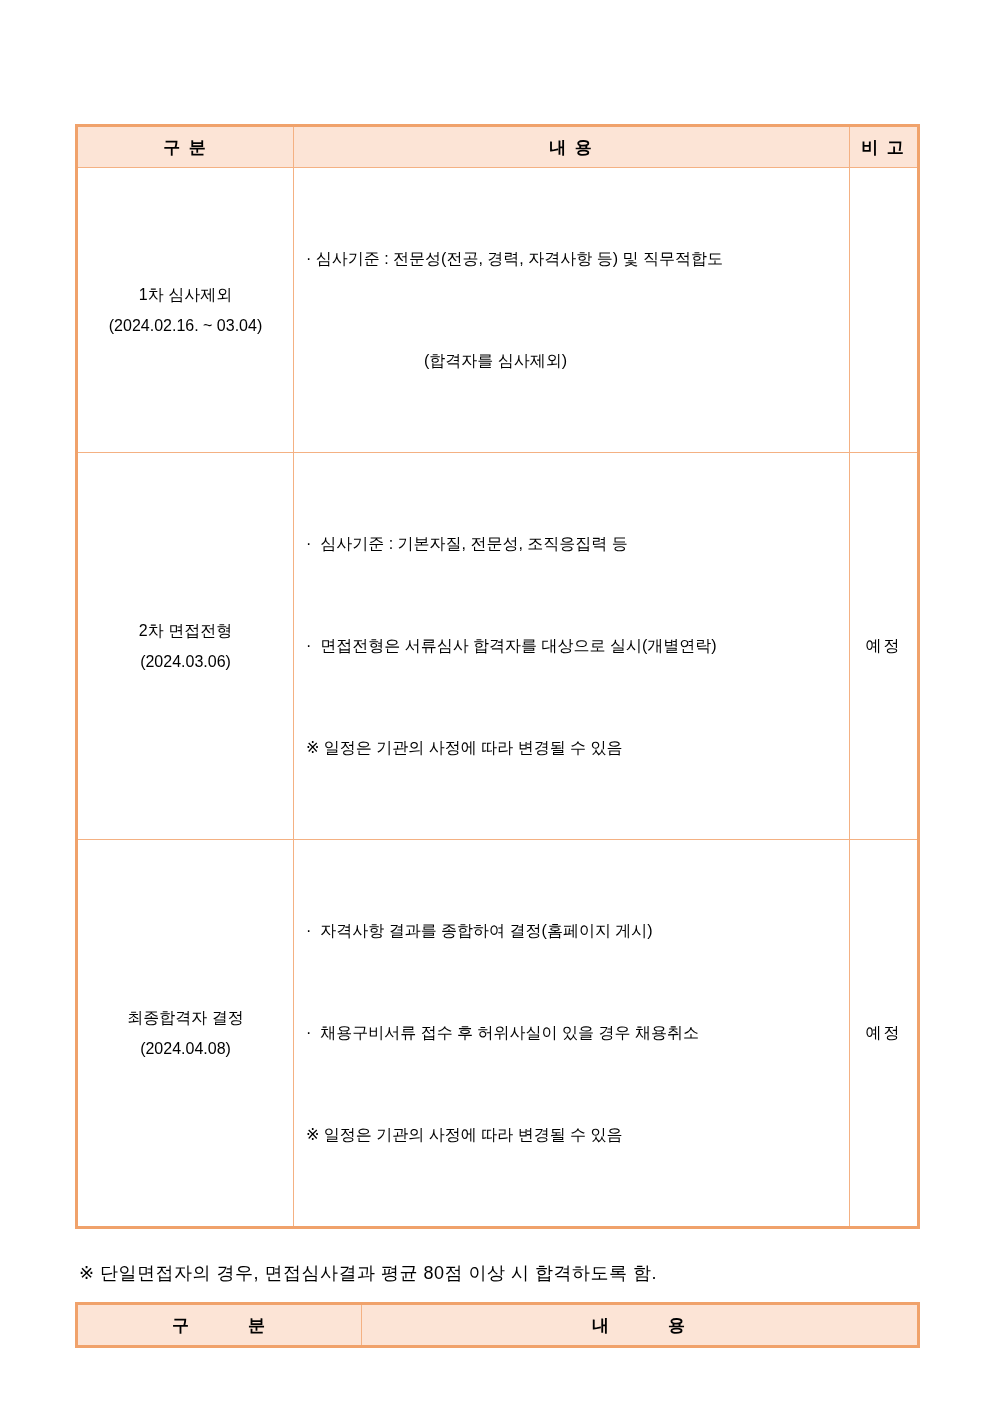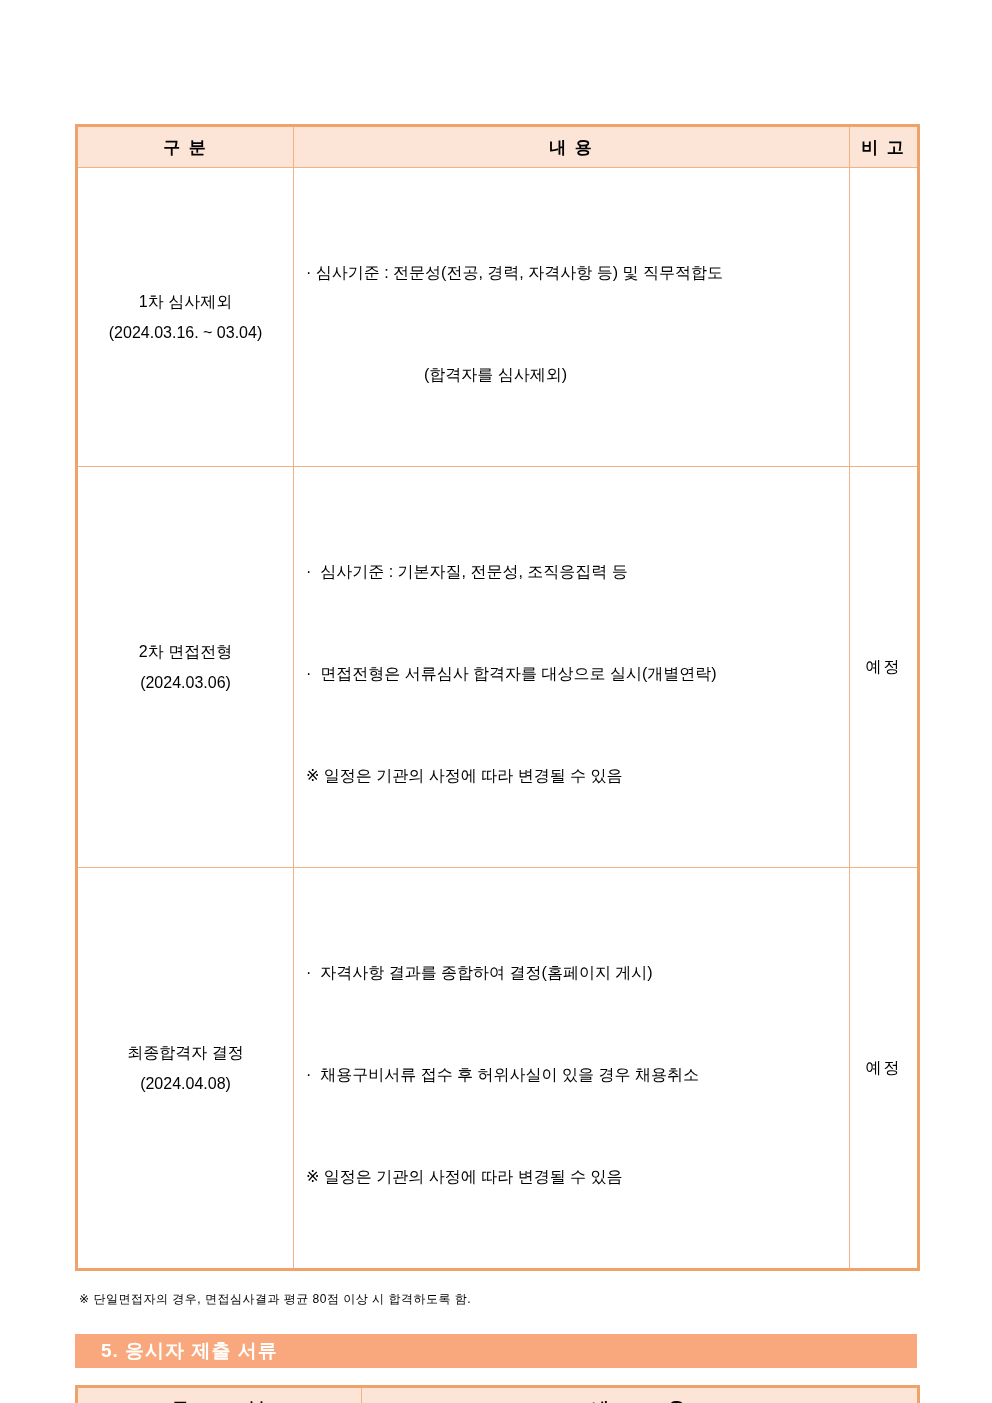"· 심사기준 : 전문성(전공, 경력," td.cont { padding: 20px 8px 6px 12px -> 6px 8px 6px 12px }
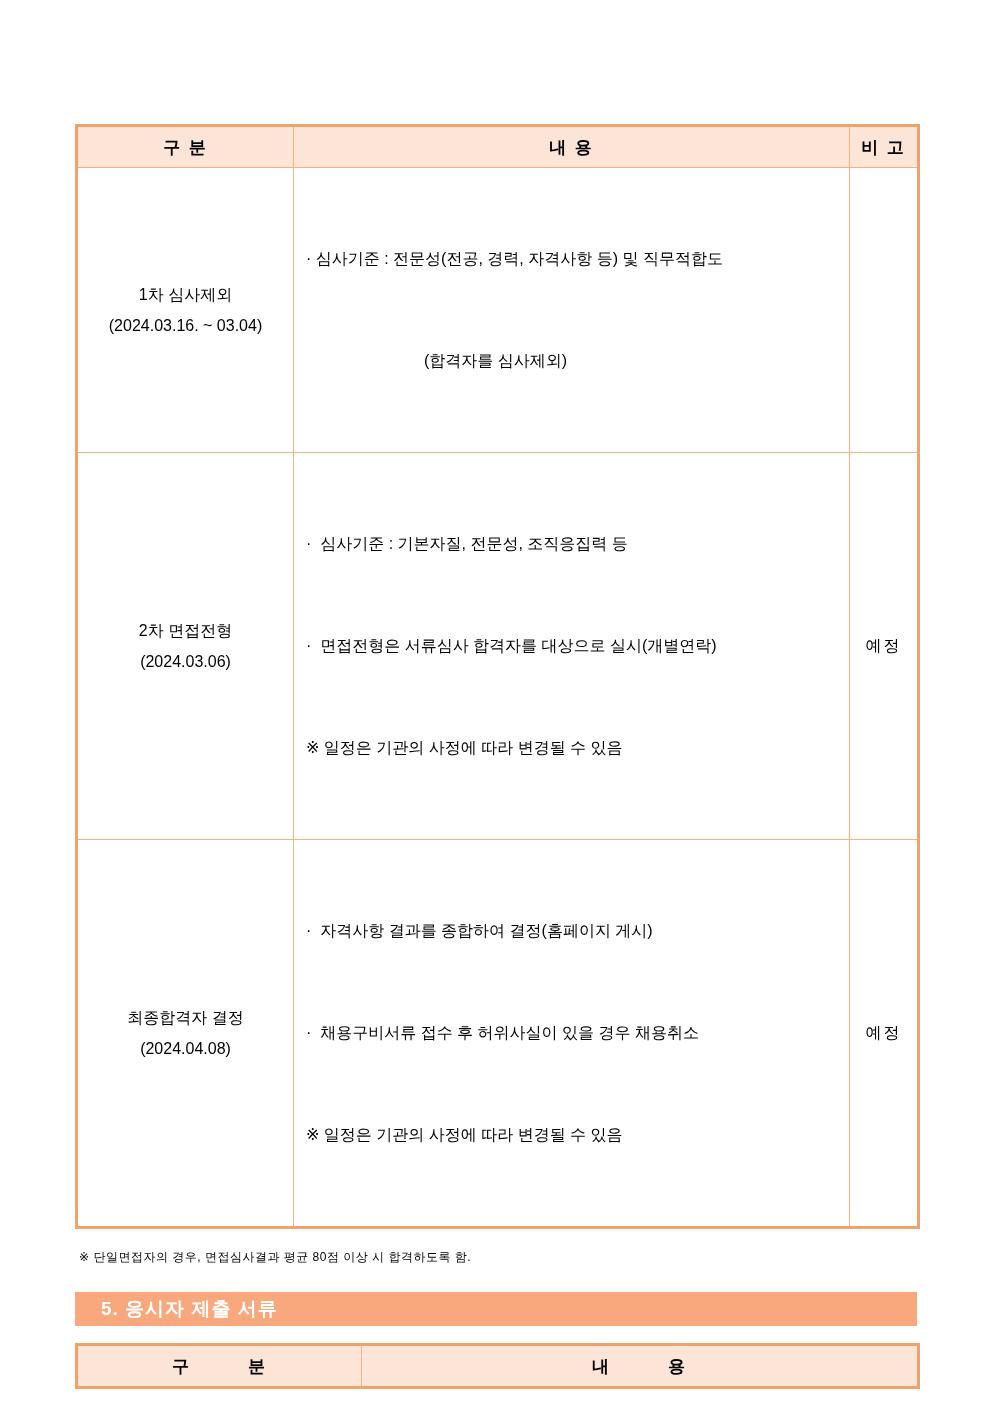"(2024.03.16. ~ 03.04)" div { text: 2024.03.16 -> 2024.02.16 }
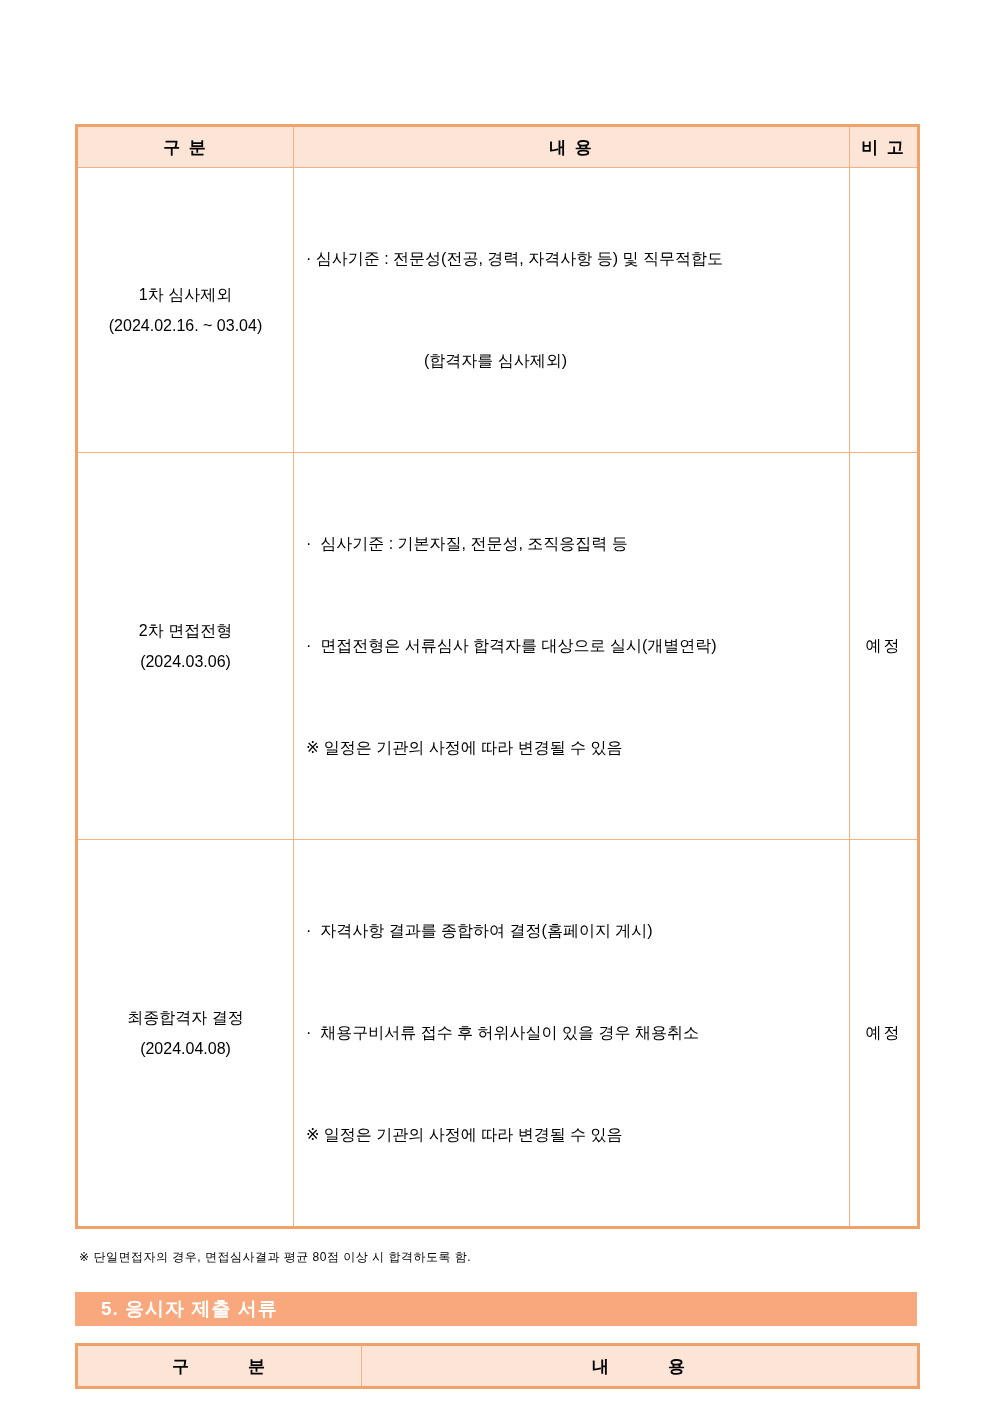"※ 단일면접자의 경우, 면접심사결과 평균" .note-after-table { font-size: 12px -> 18px; margin: 20px 0 0 4px -> 32px 0 0 4px }
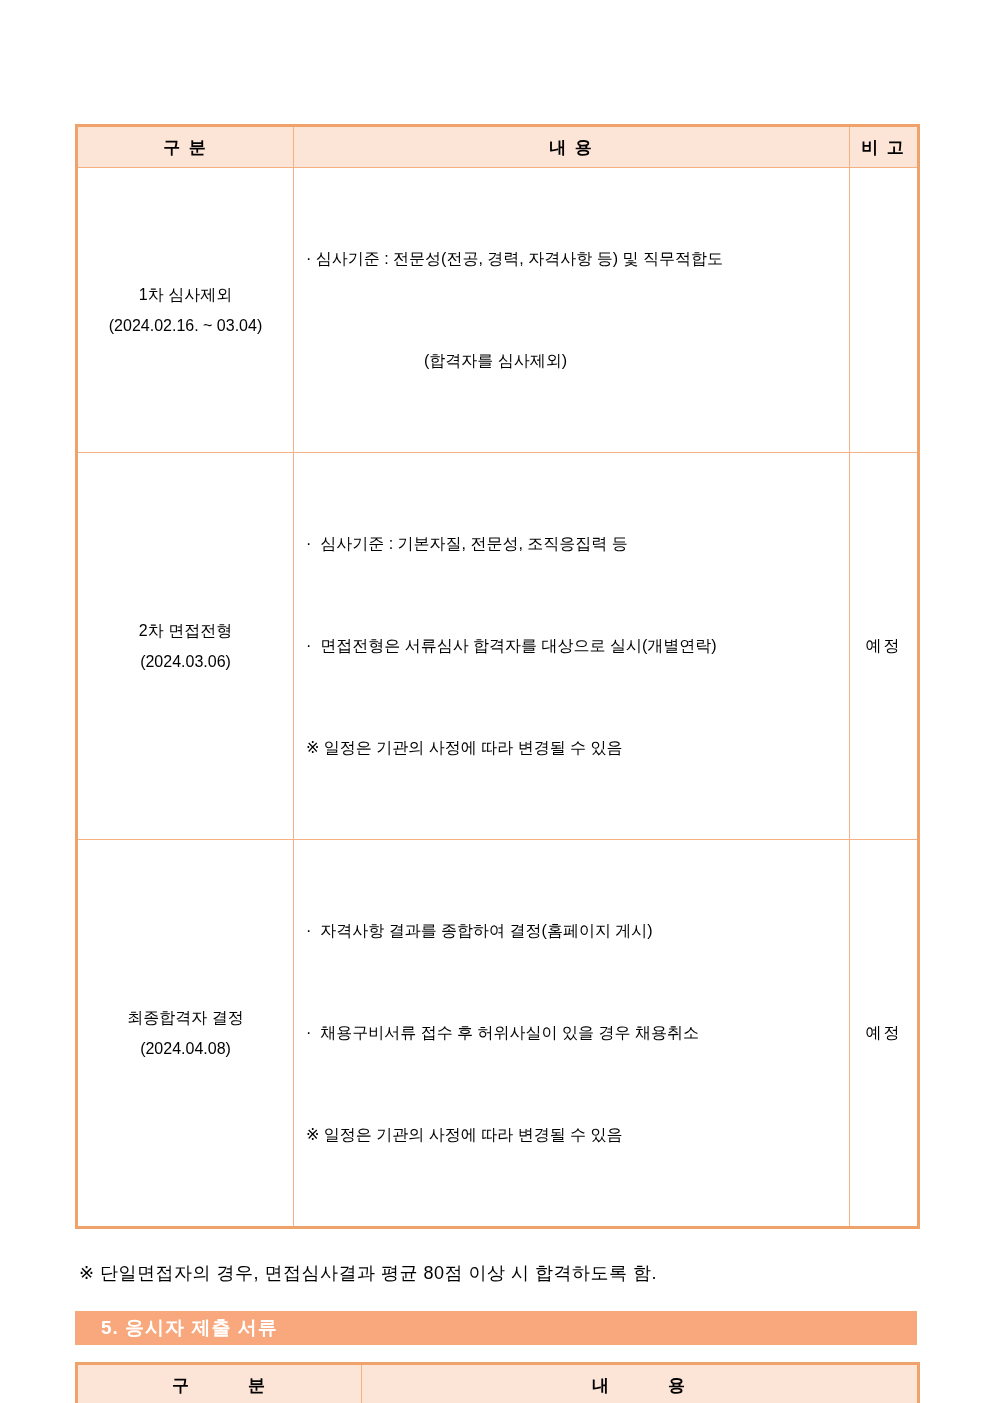"5. 응시자 제출 서류" div.section-bar { html: <div> <span>5. 응시자 제출 서류</span> </div> -> none }
